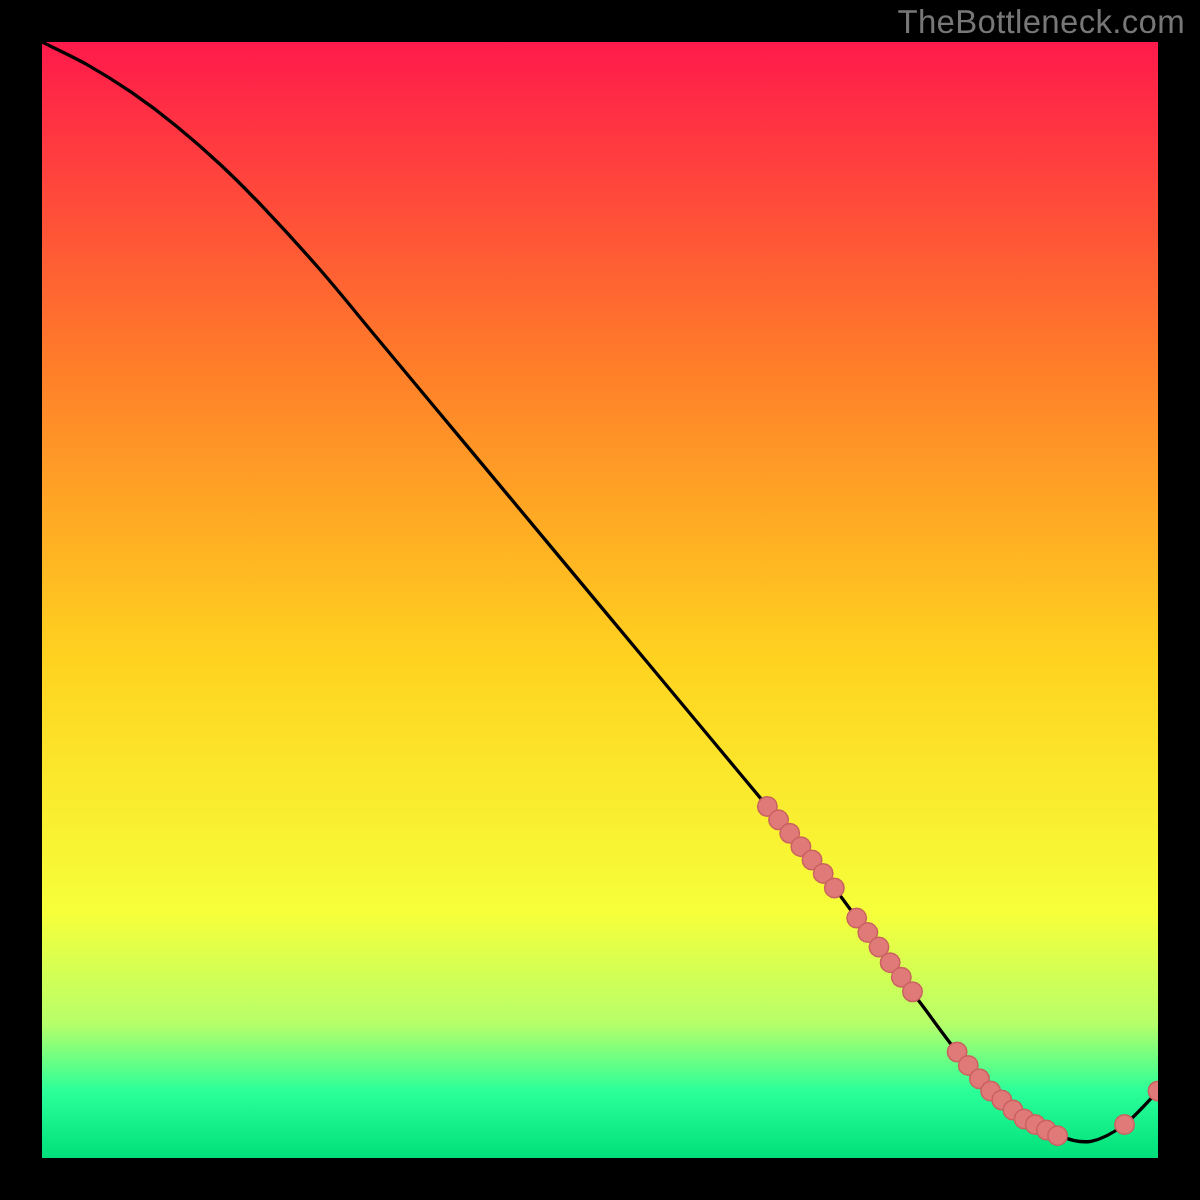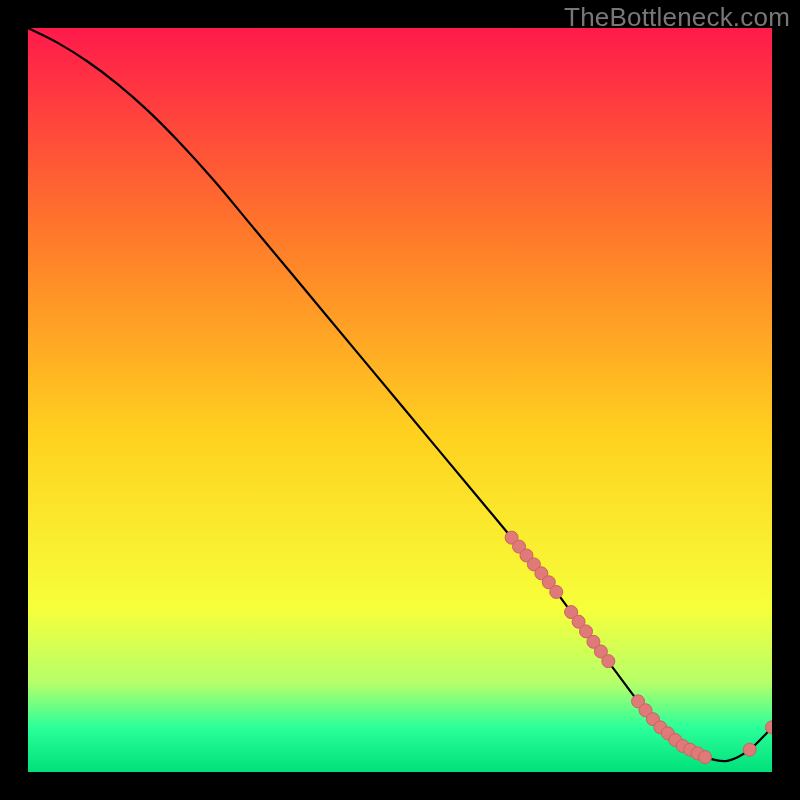"TheBottleneck.com" .watermark { font-size: 26px -> 22px }
